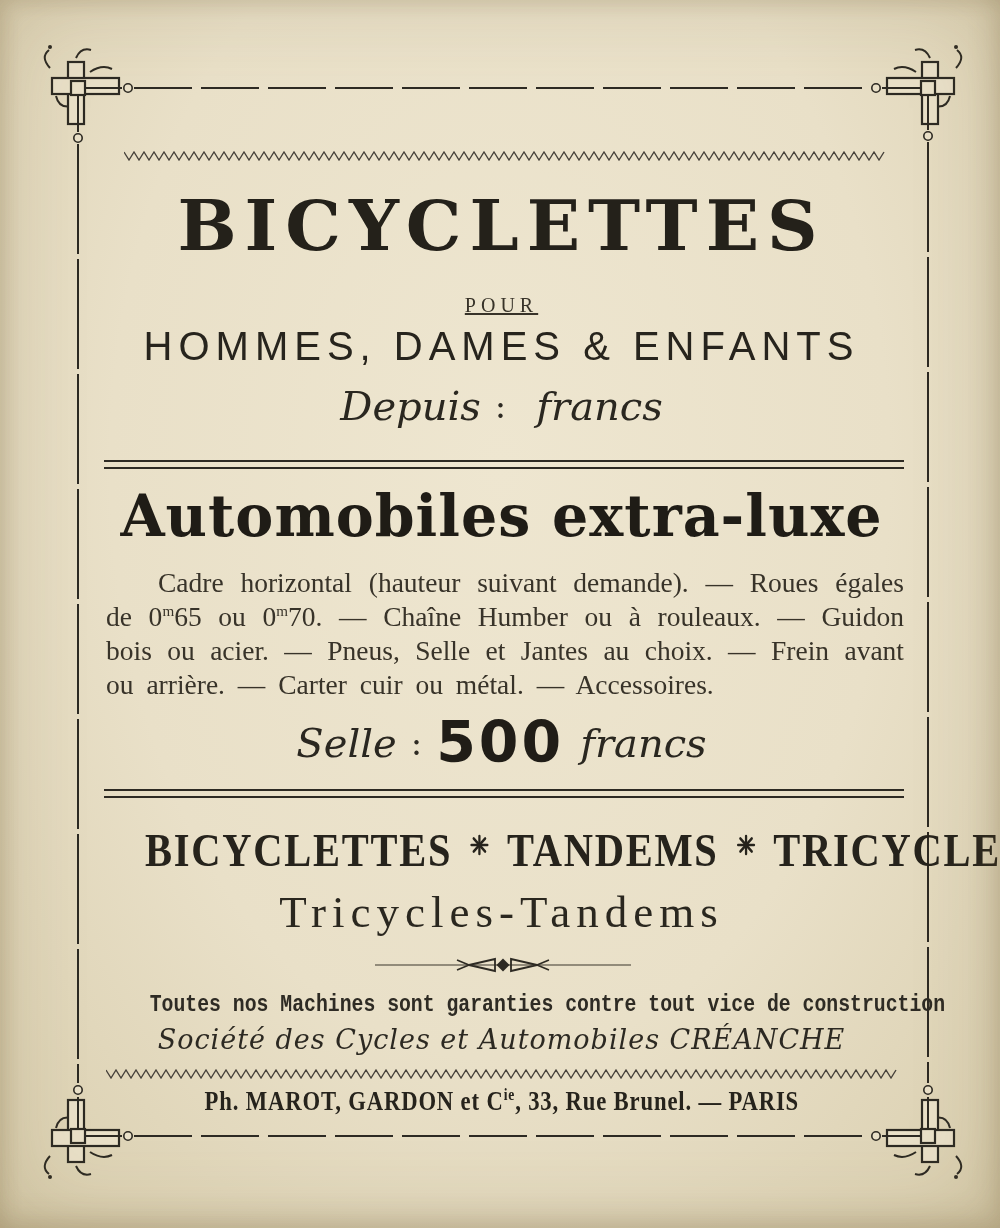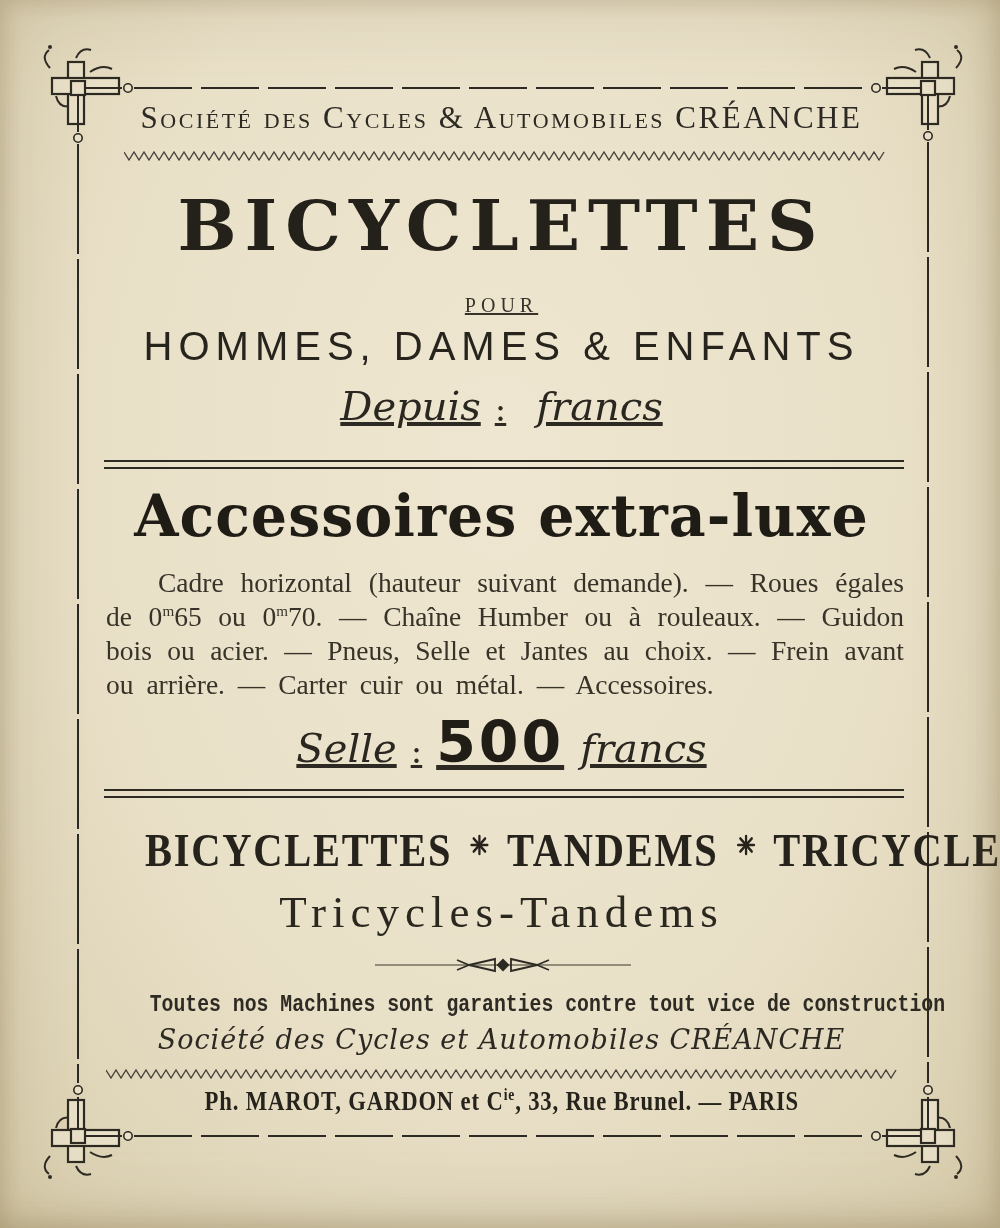"Société des Cycles & Automobiles" div.abs { html: <div>Société des Cycles &amp; Automobiles CRÉANCHE</div> -> none }
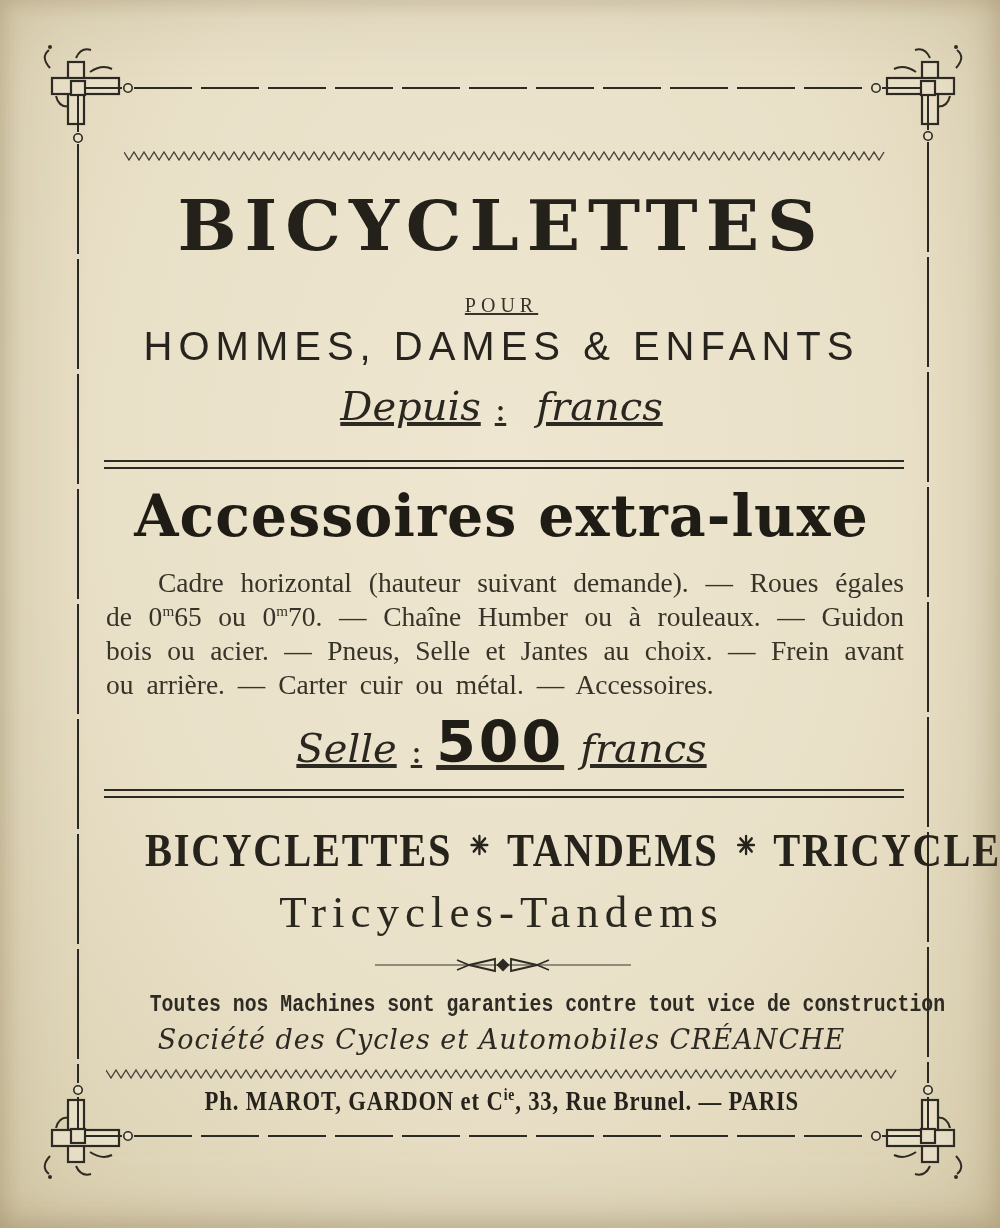"Depuis" .price-line { align-items: flex-end -> center; text-decoration: underline -> none }
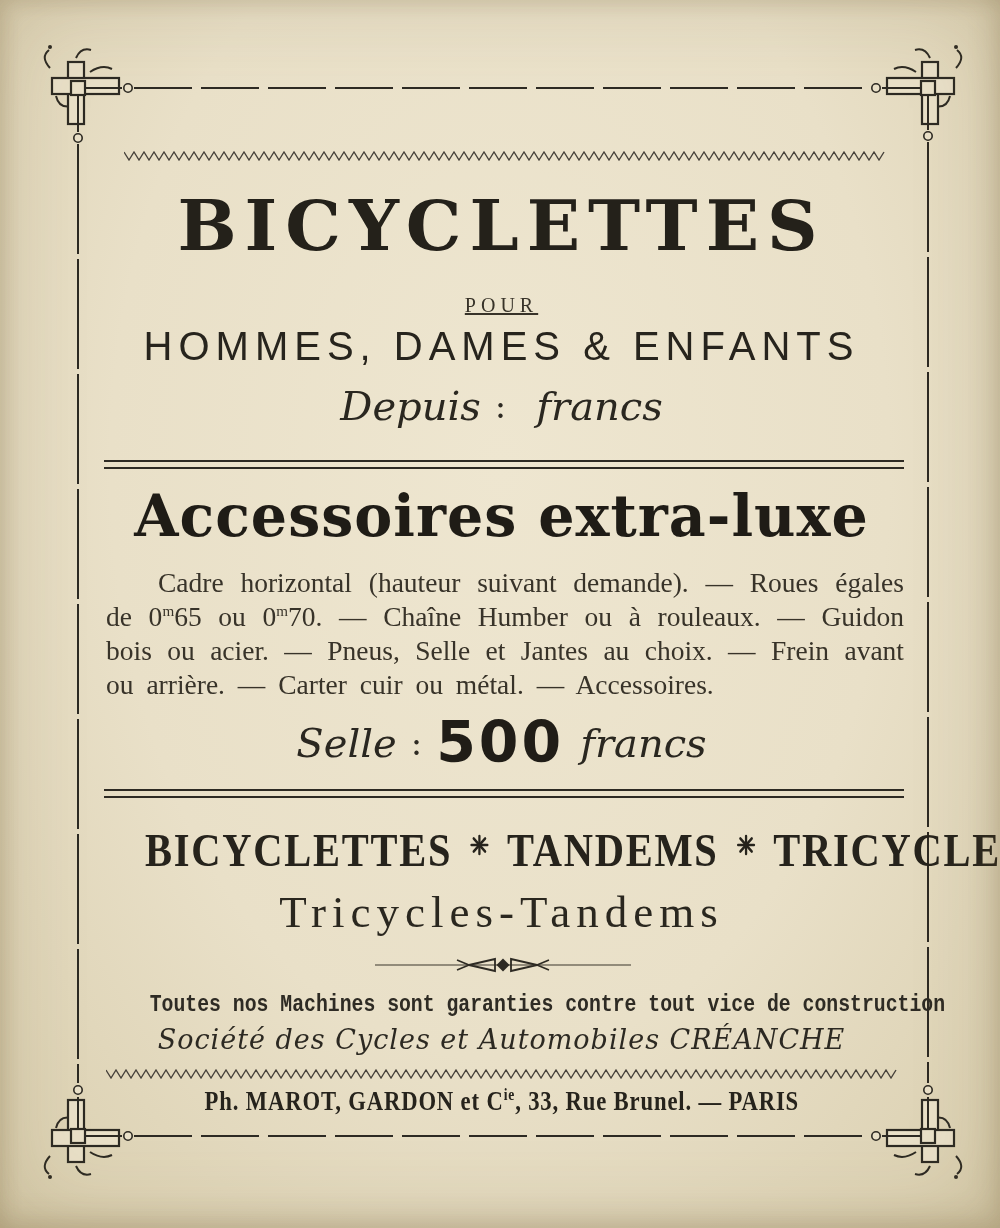"Accessoires extra-luxe" div.abs { text: Accessoires -> Automobiles }
